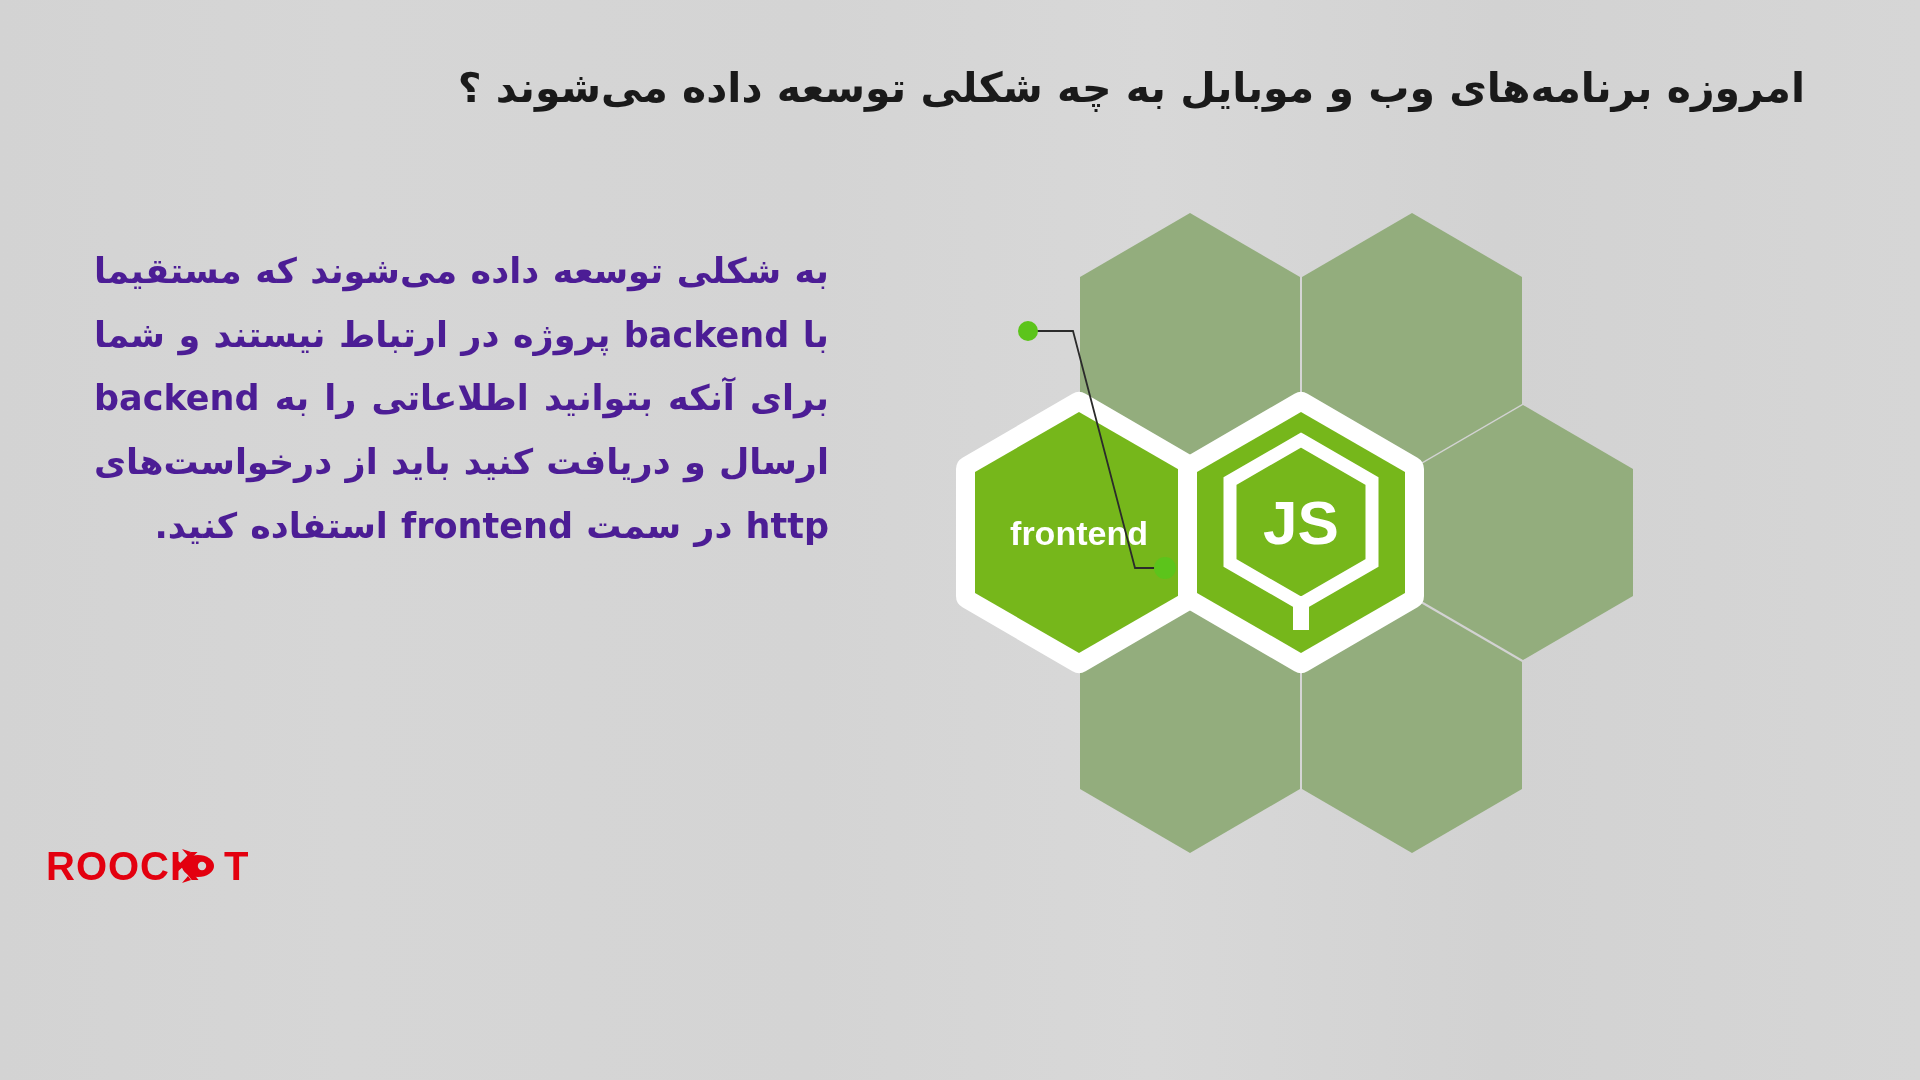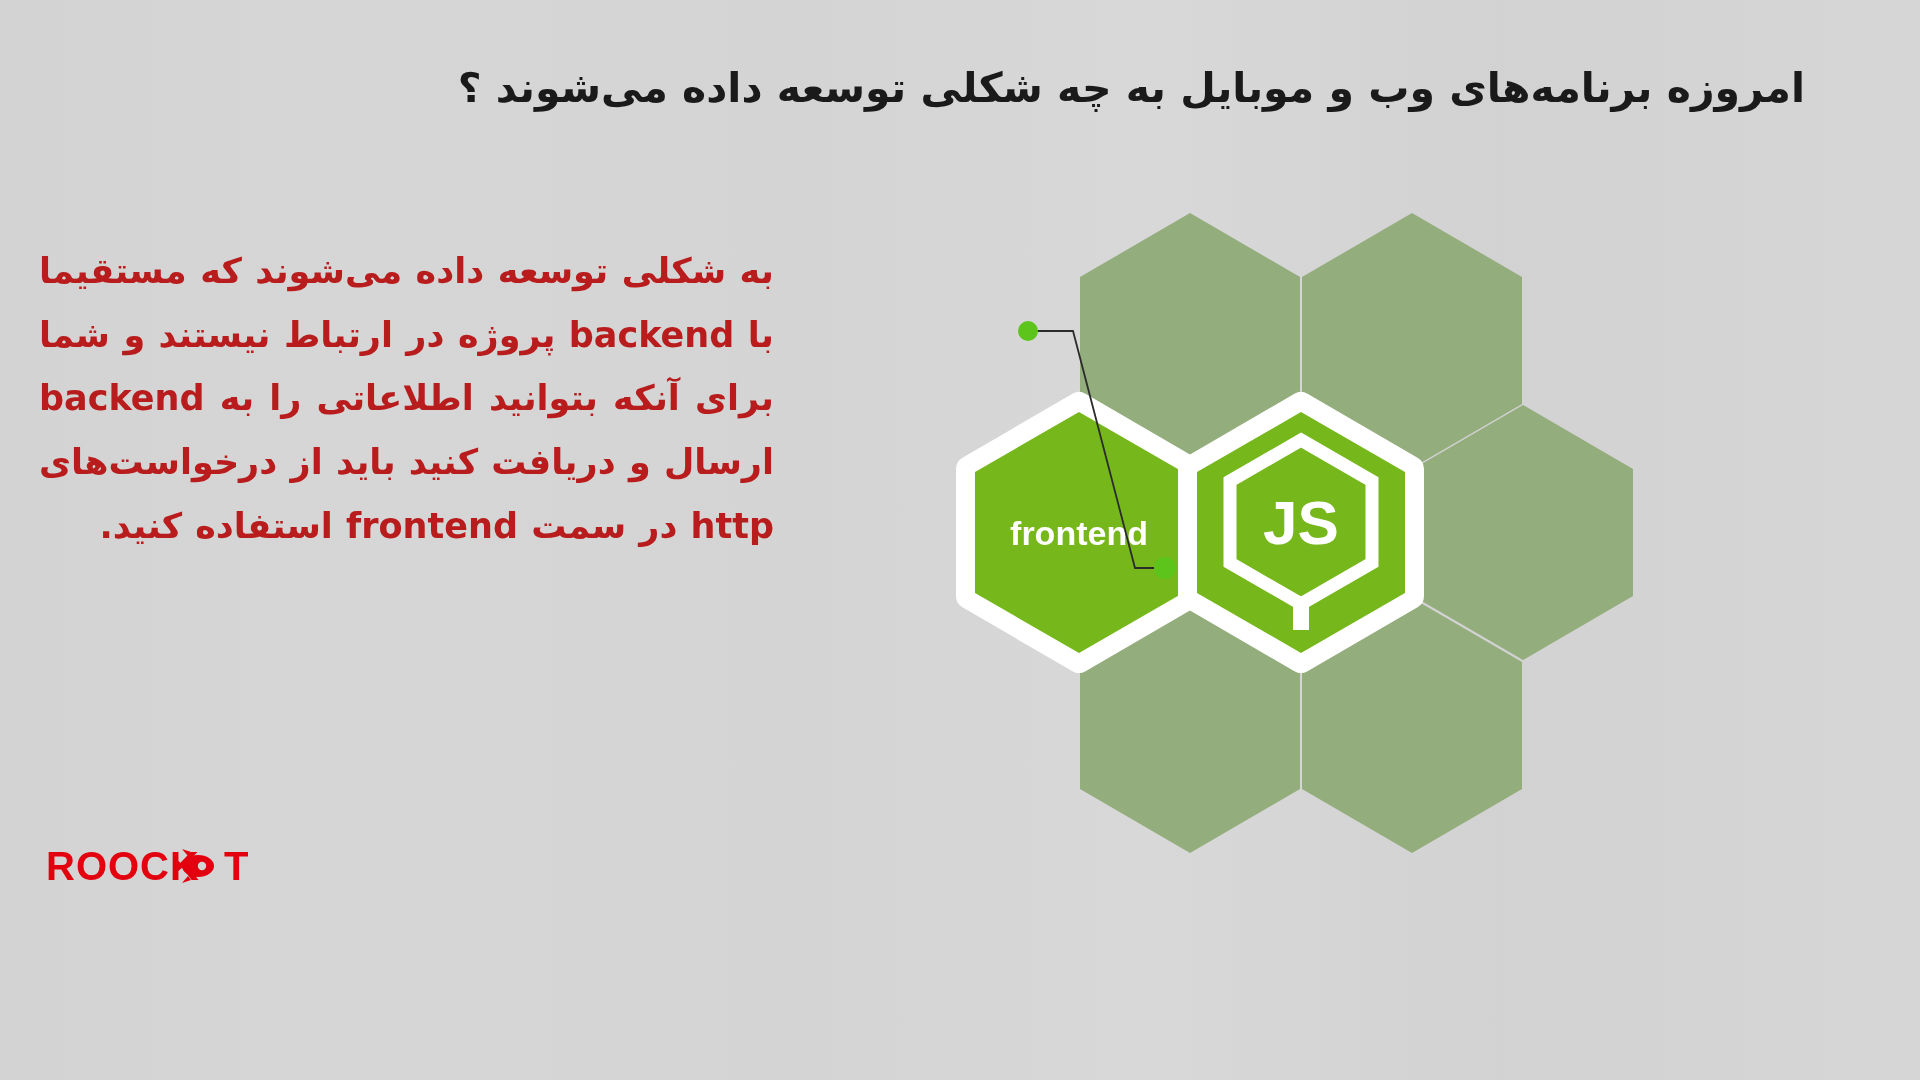"به شکلی توسعه داده می‌شوند" #body-copy { color: #b91c1c -> #4c1d95; right: 1146px -> 1091px }
